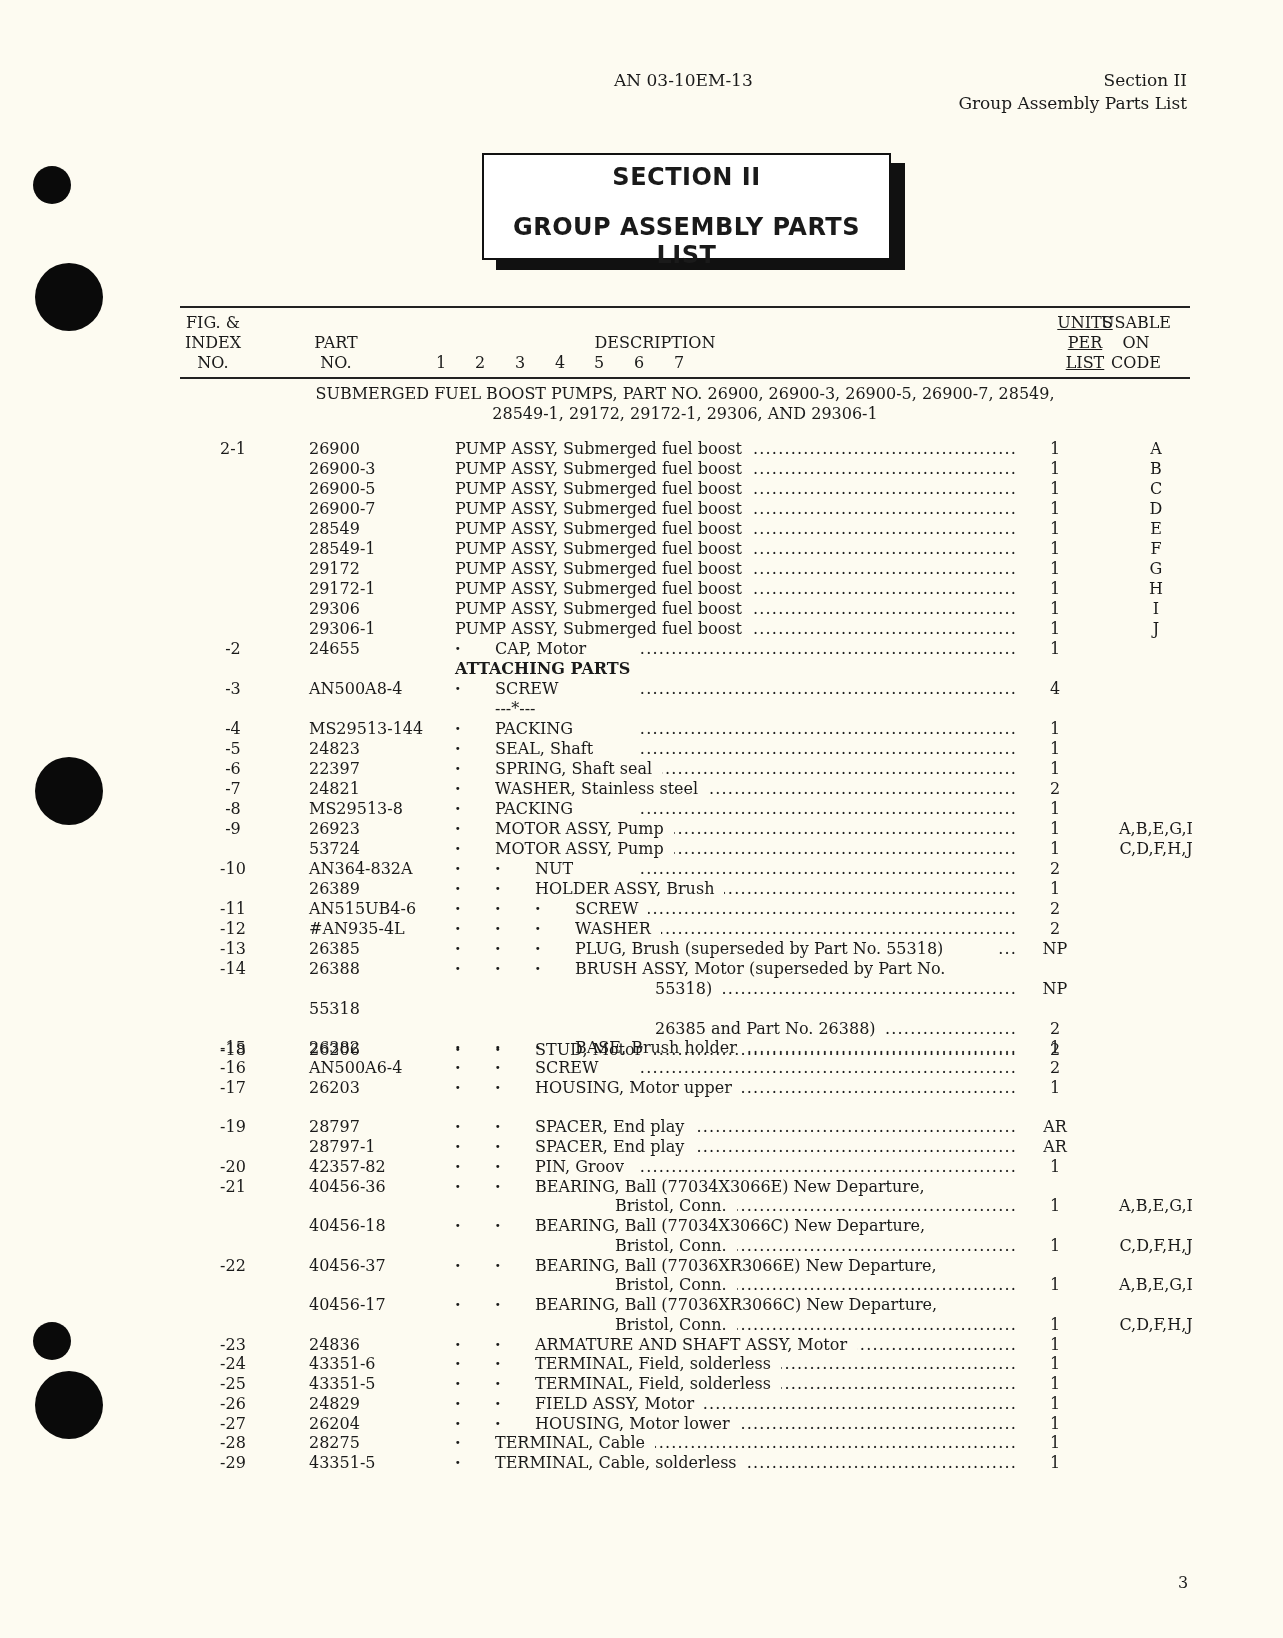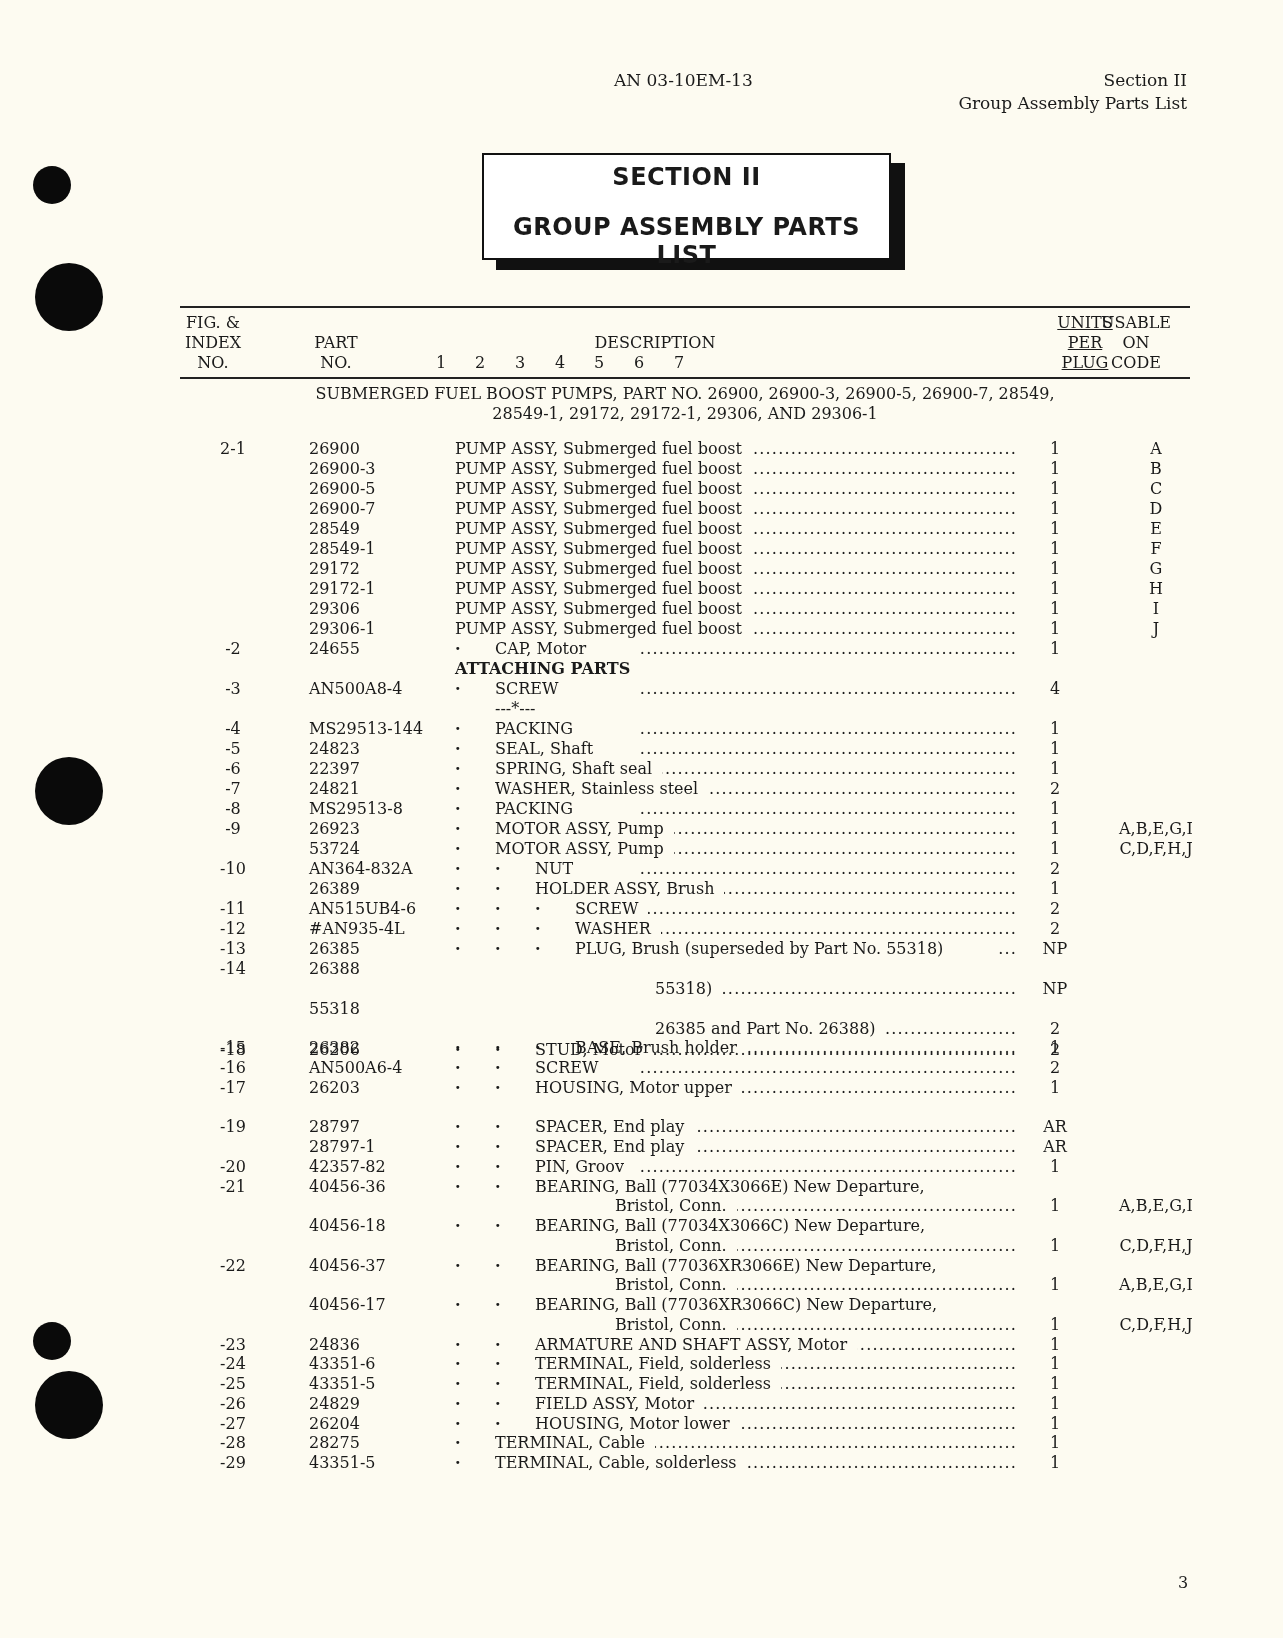"PLUG" div { text: PLUG -> LIST }
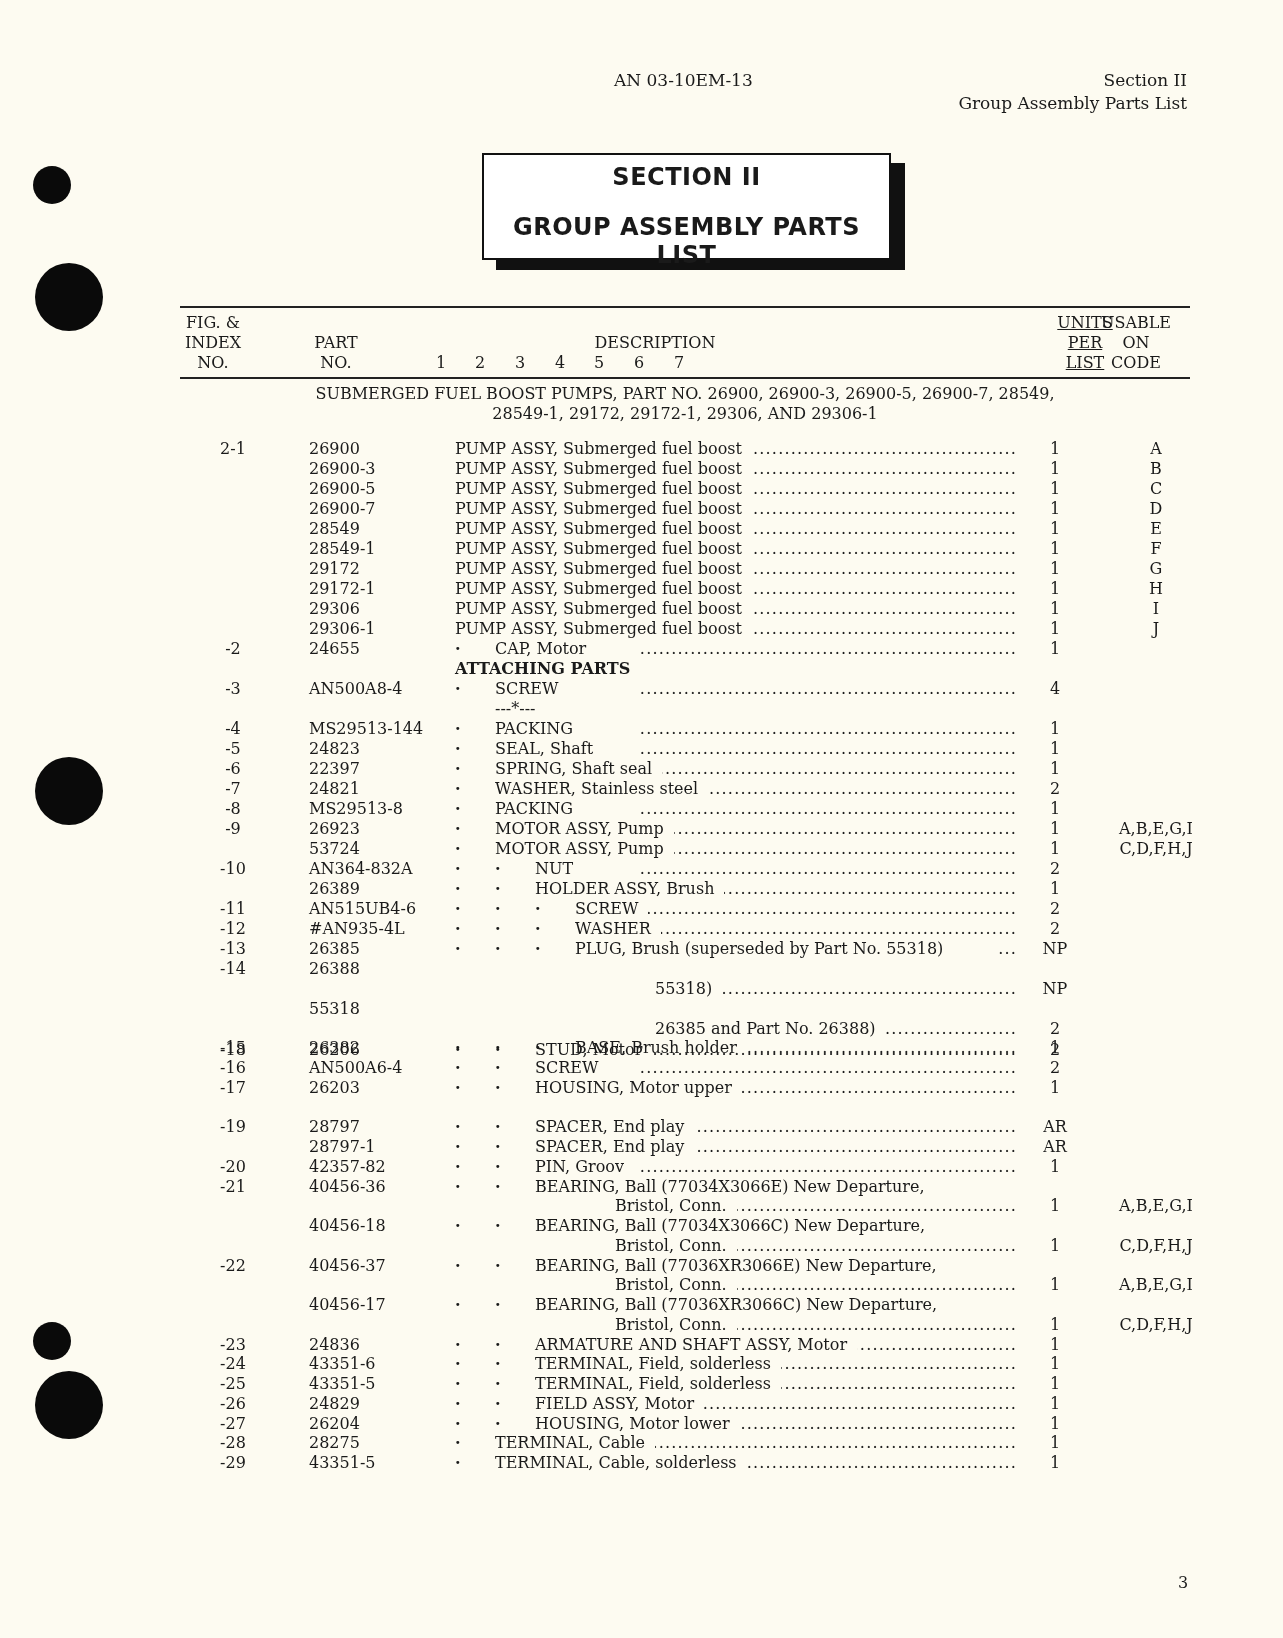"· · · BRUSH ASSY," span.desc { html: none -> <span><span>·</span><span>·</span><span>·</span><span>BRUSH ASSY, Motor (superseded by Part No.</span></span> }
